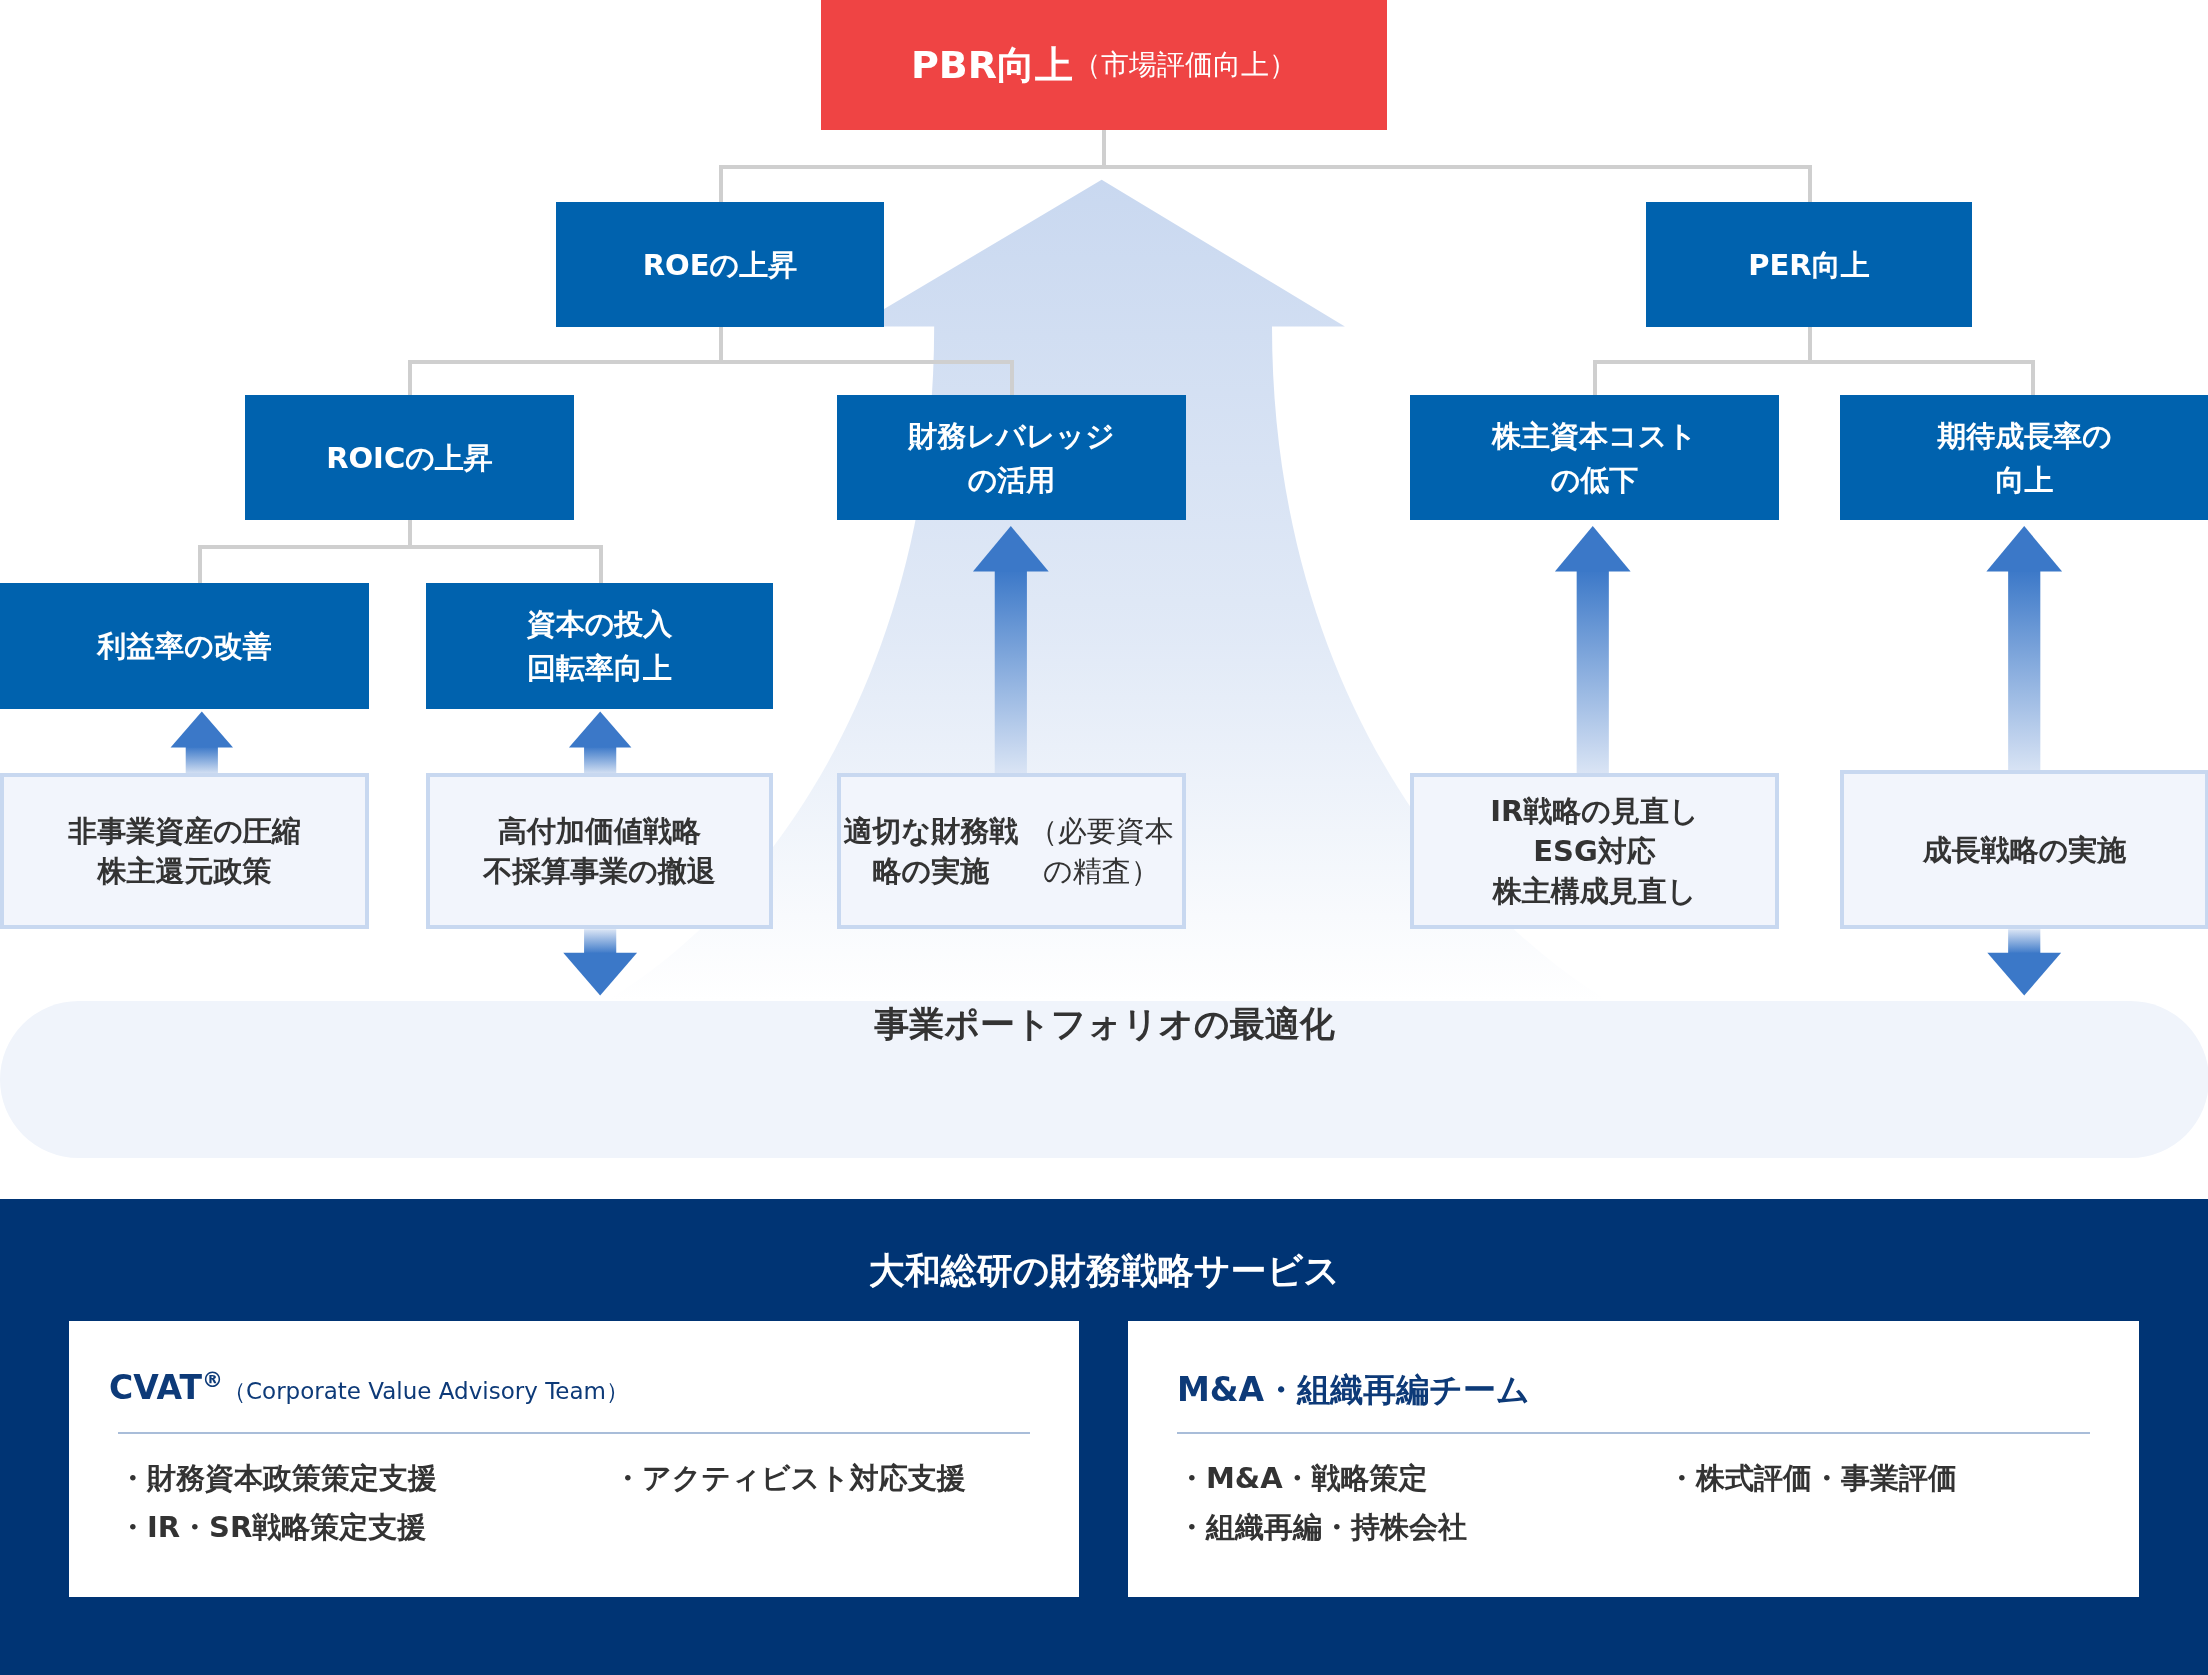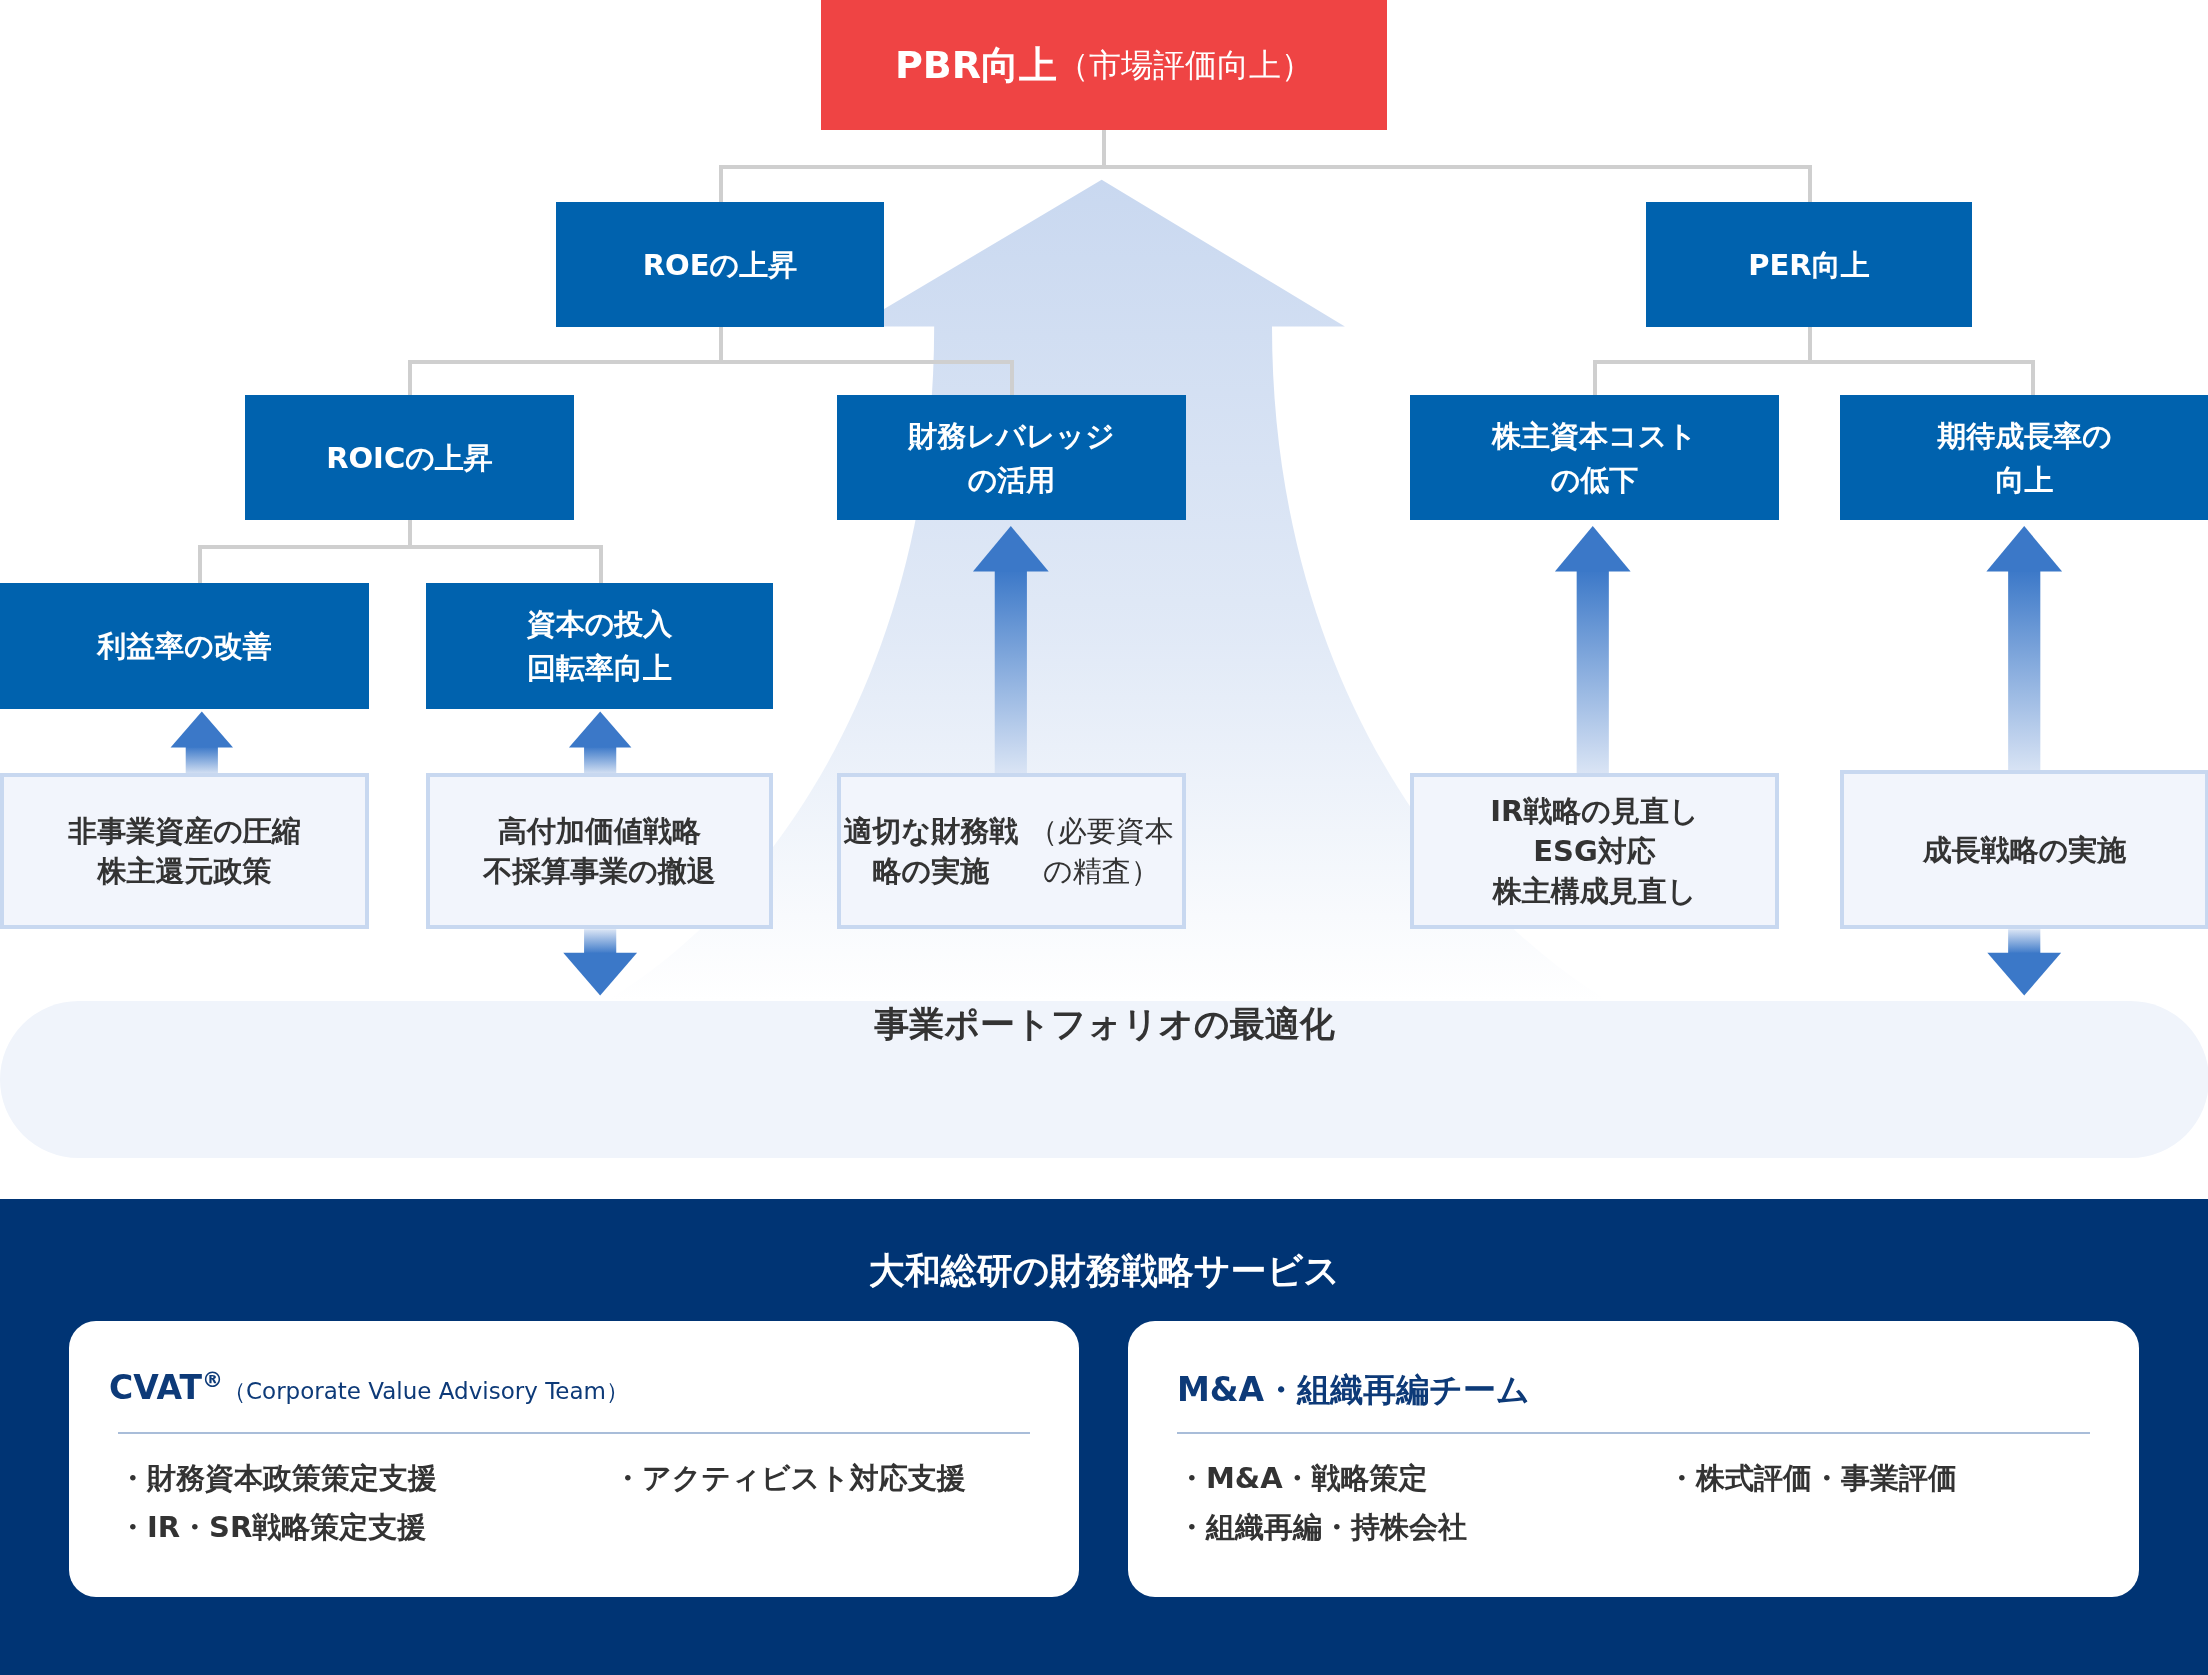"（市場評価向上）" span { font-size: 32px -> 28px }
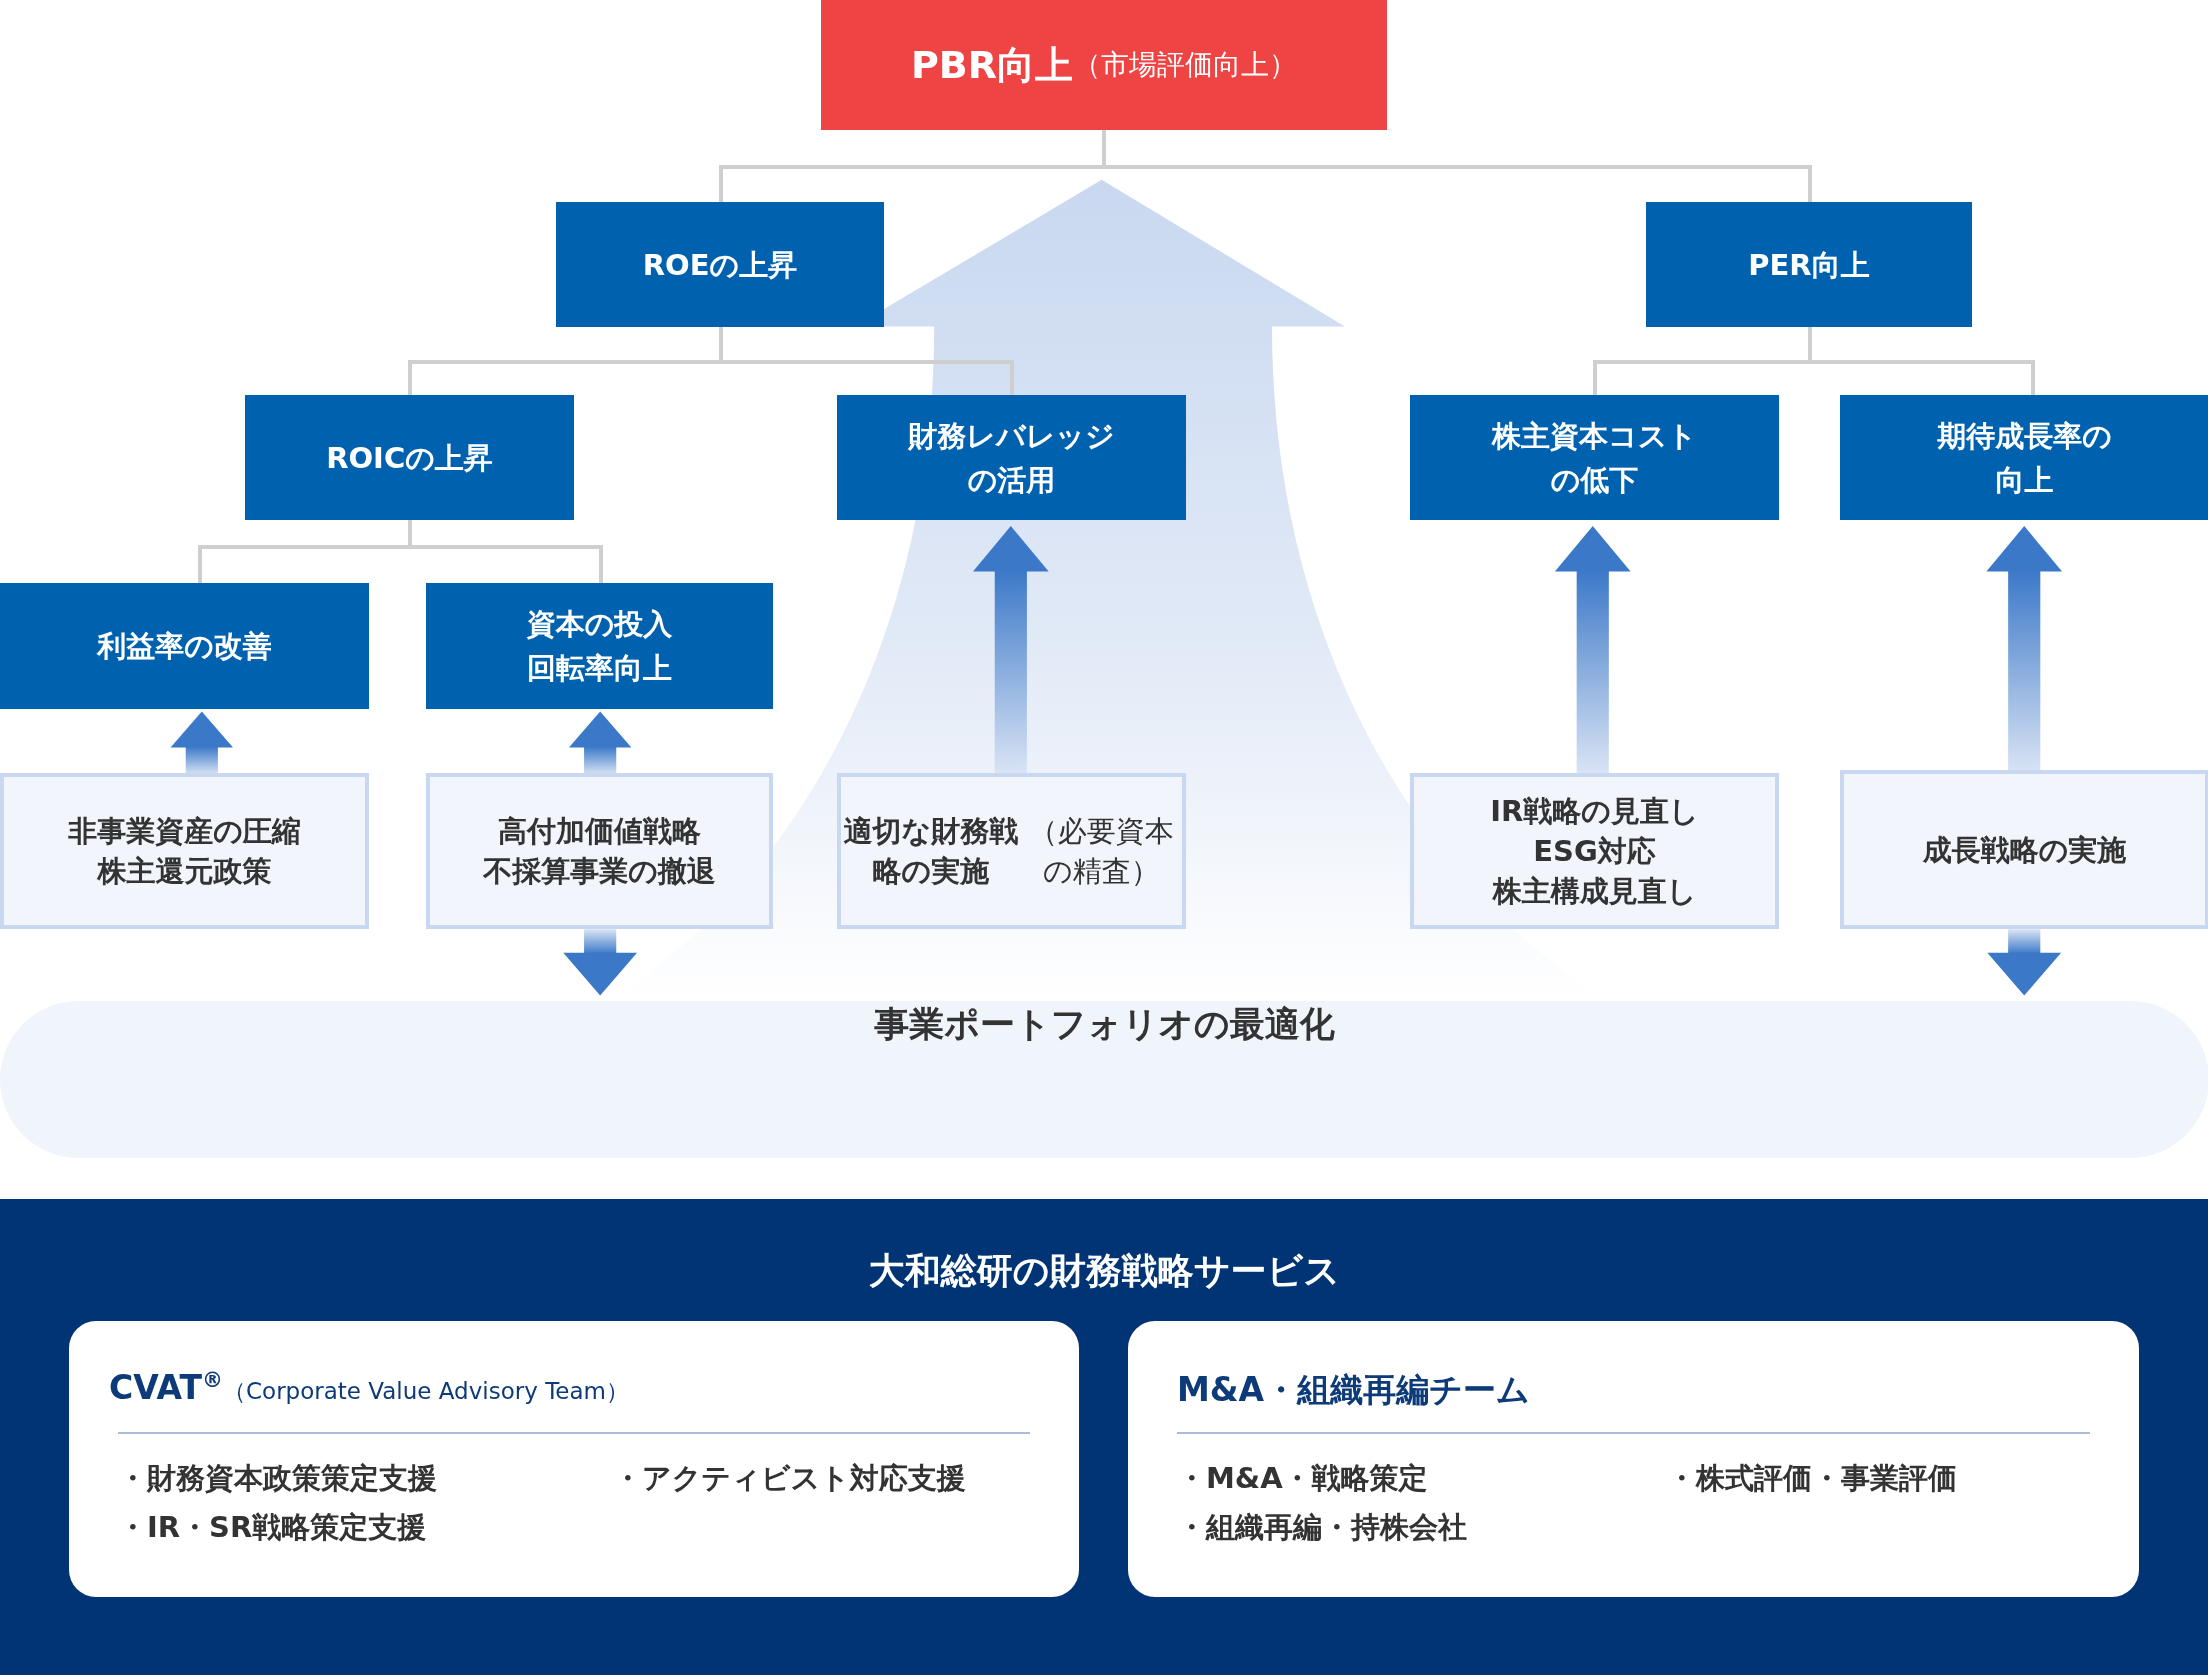"CVAT®（Corporate Value Advisory Team）" .card { border-radius: 27px -> none }
